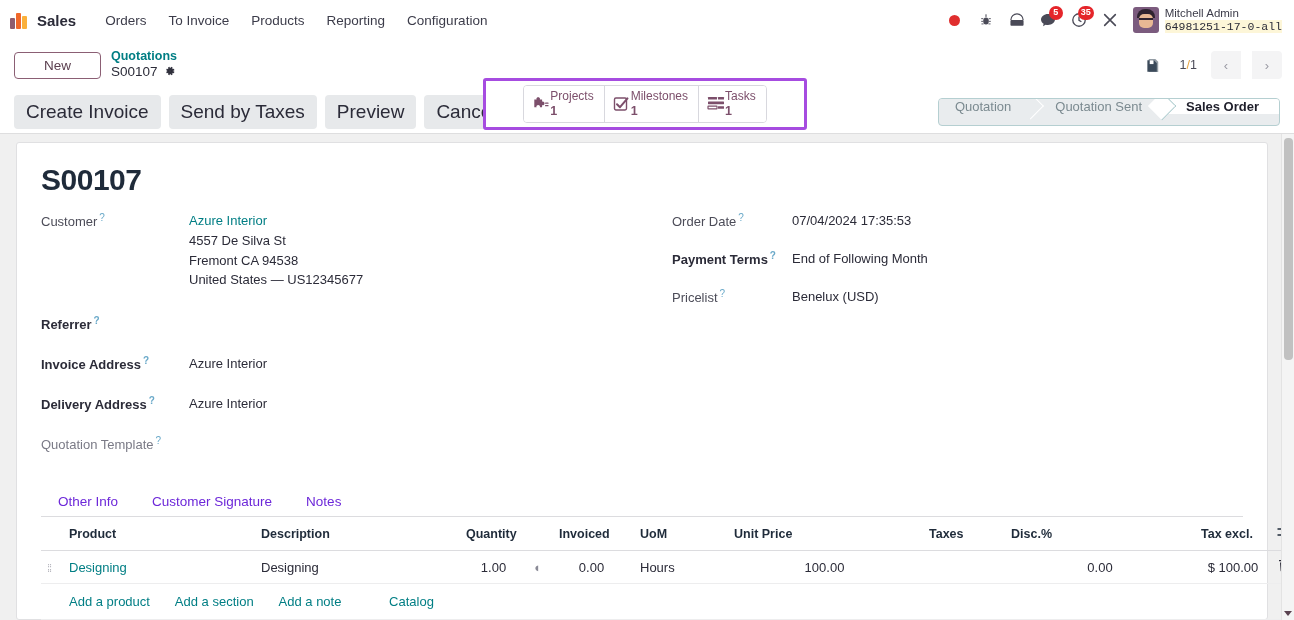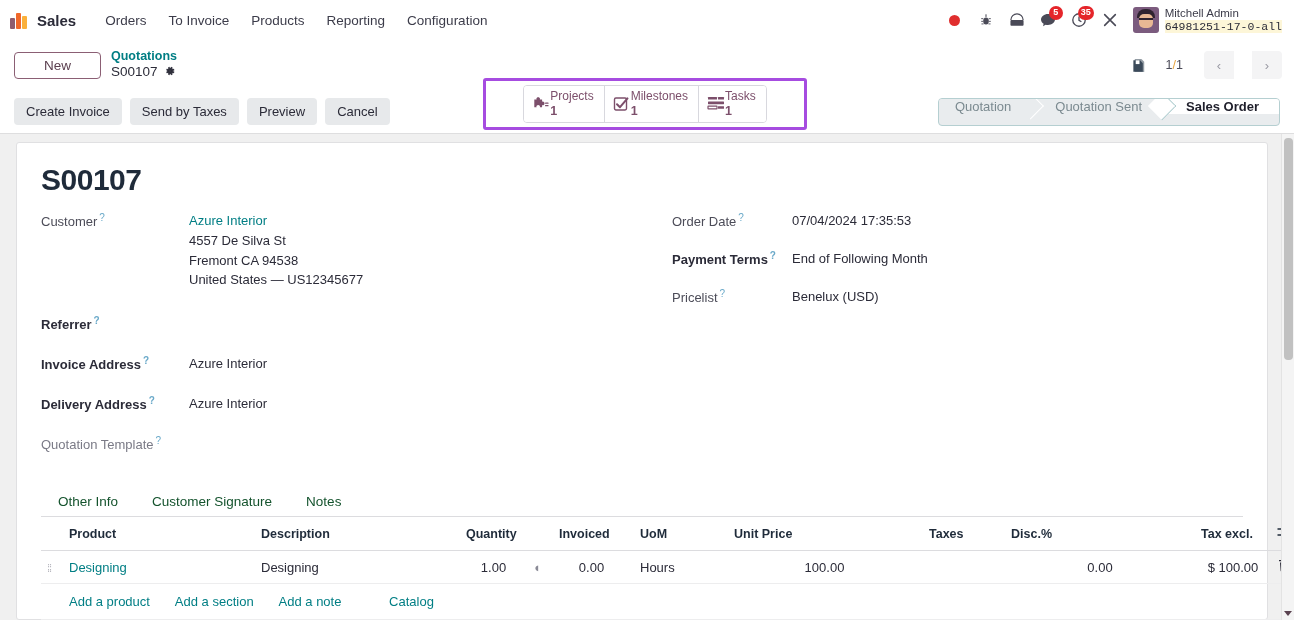"1/1" .pager { gap: 17px -> 10px }
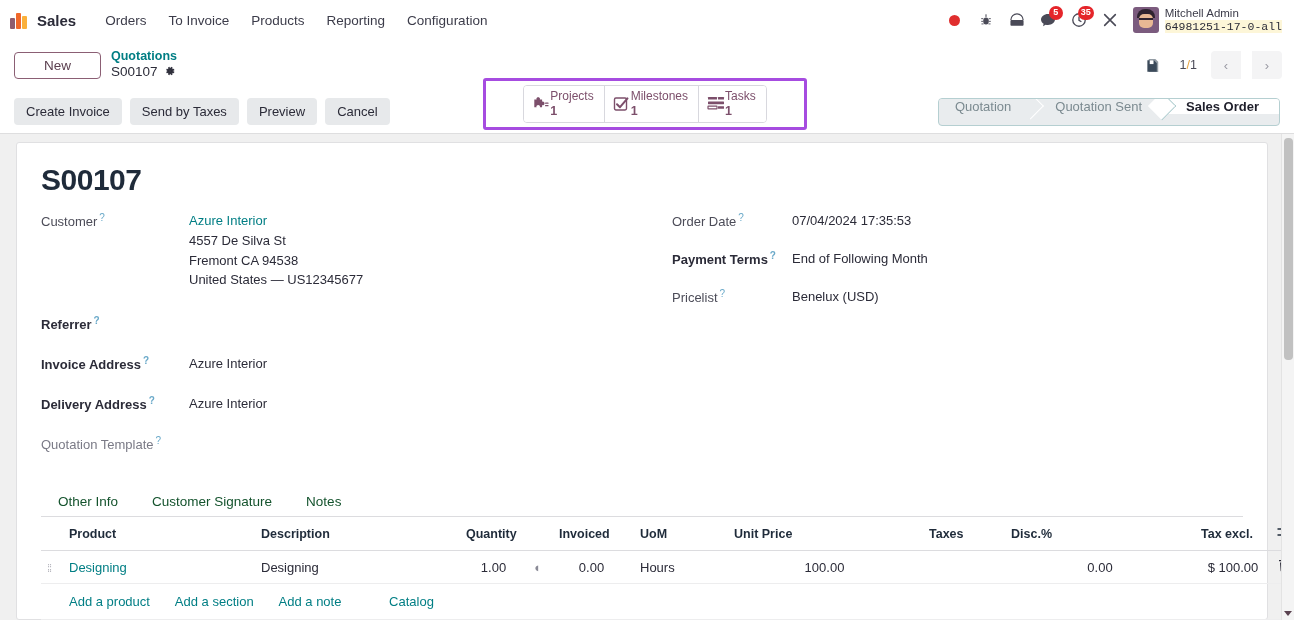"Create Invoice" .act-btn { font-size: 13px -> 19px }
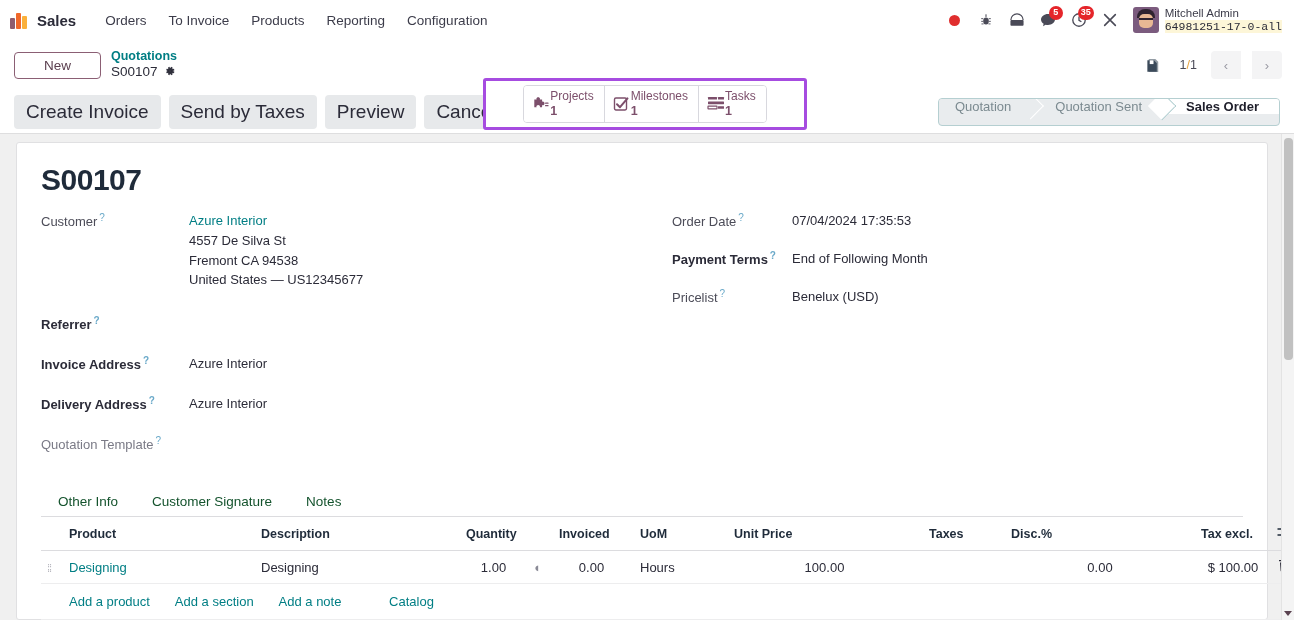"Other Info" .tab { color: #14532d -> #6d28d9 }
